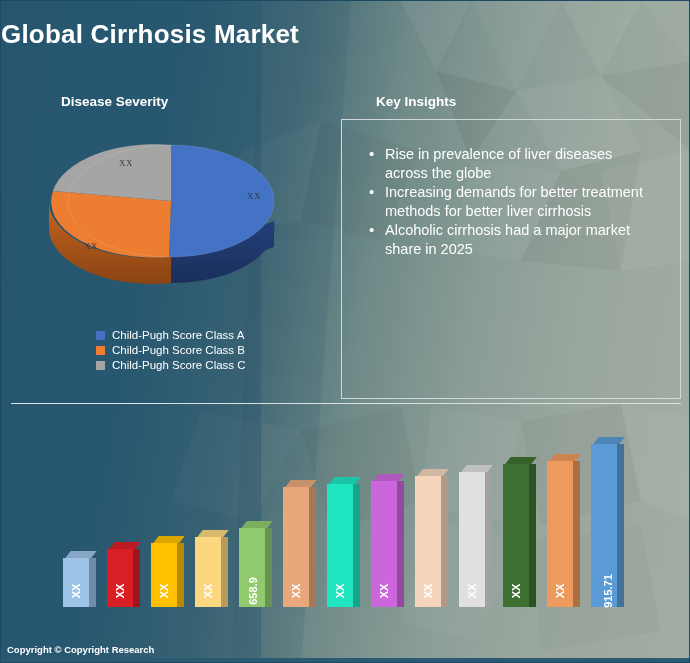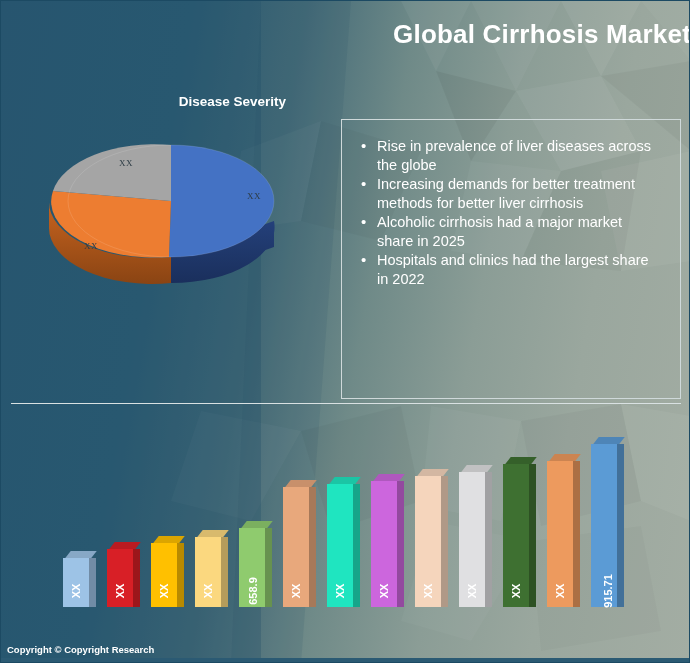"Global Cirrhosis Market" .title { text-align: right -> left }
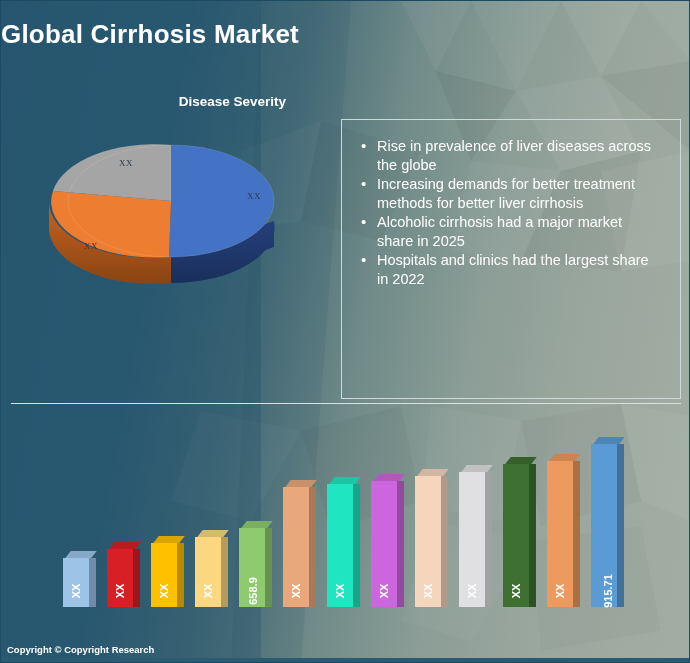"Disease Severity" .sect-label { text-align: right -> left }
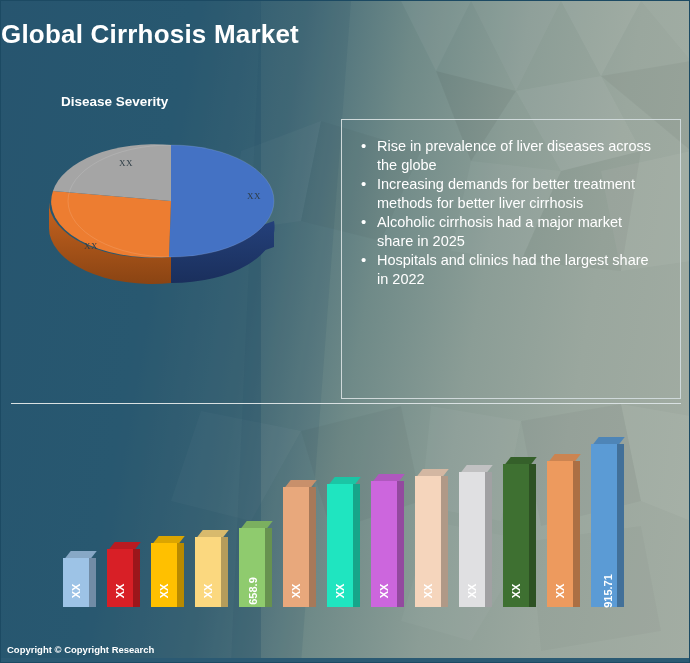"Key Insights" div.sect-label { html: none -> <div>Key Insights</div> }
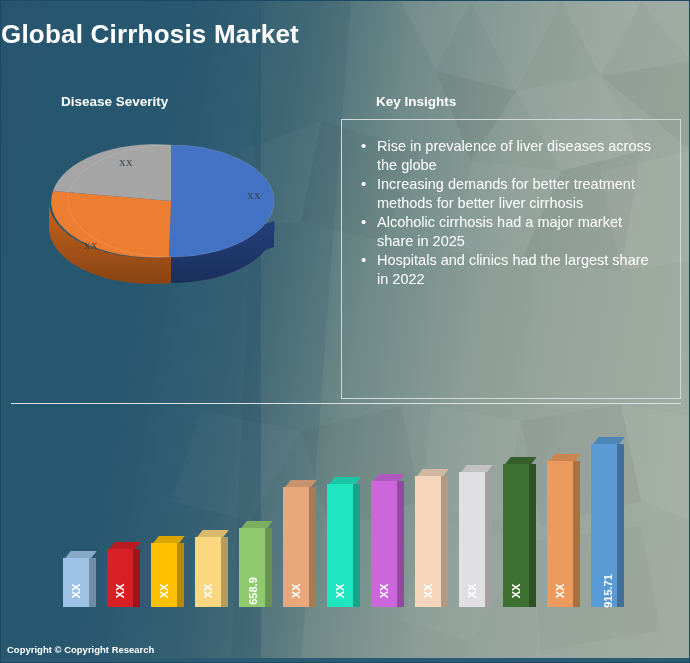"Rise in prevalence of liver" #insights-list { margin: 8px -> 16px }
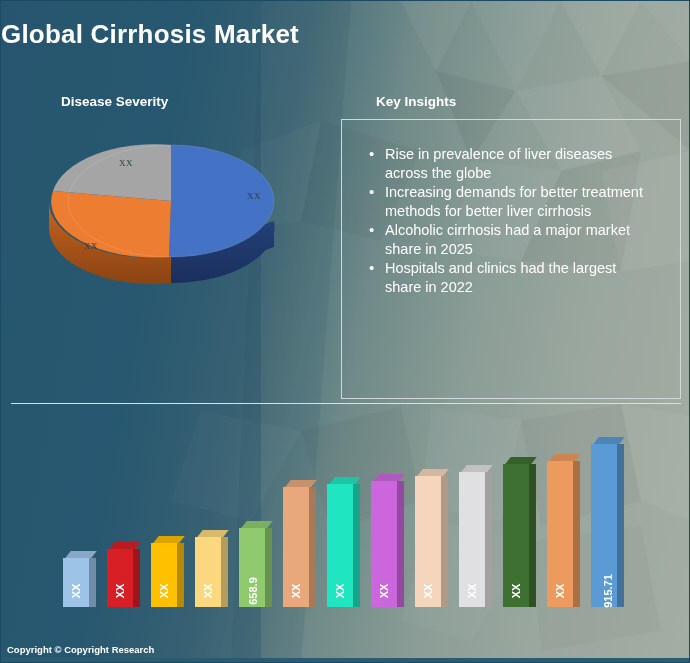"Hospitals and clinics had the" li { html: <li>Hospitals and clinics had the largest share in 2022</li> -> none }
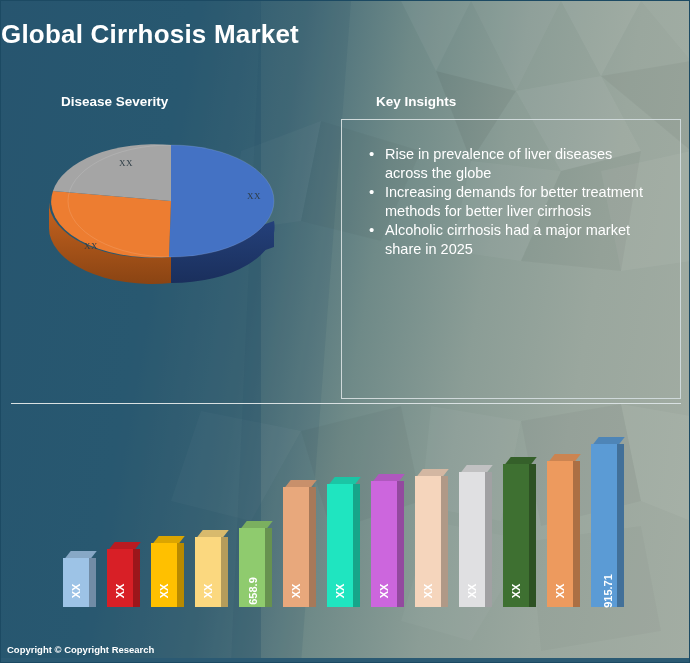"Child-Pugh Score Class A" div { html: none -> <div> <div> <span></span> <span>Child-Pugh Score Class A</span> </div> <div> <span></span> <span>Child-Pugh Score Class B</span> </div> <div> <span></span> <span>Child-Pugh Score Class C</span> </div> </div> }
